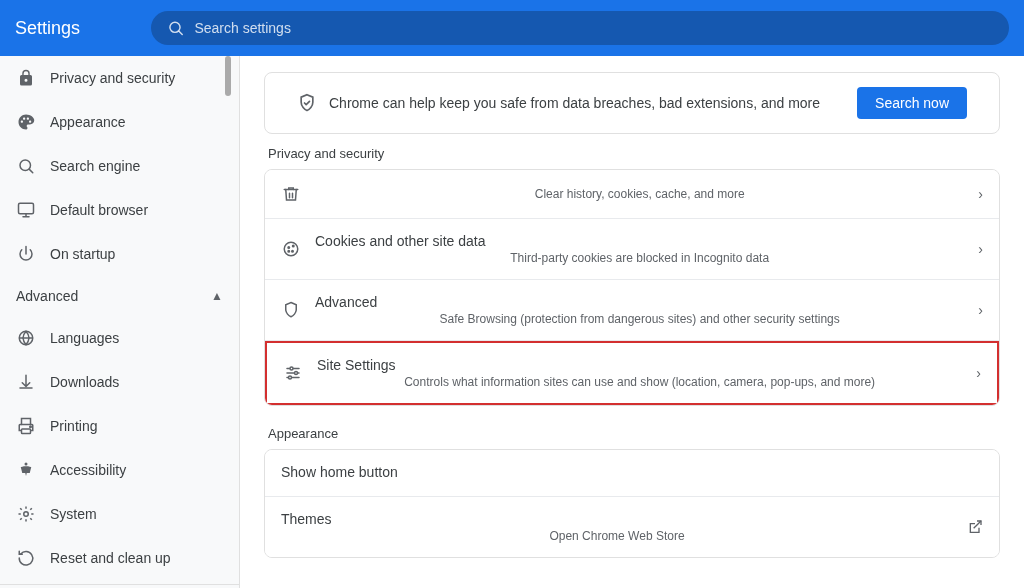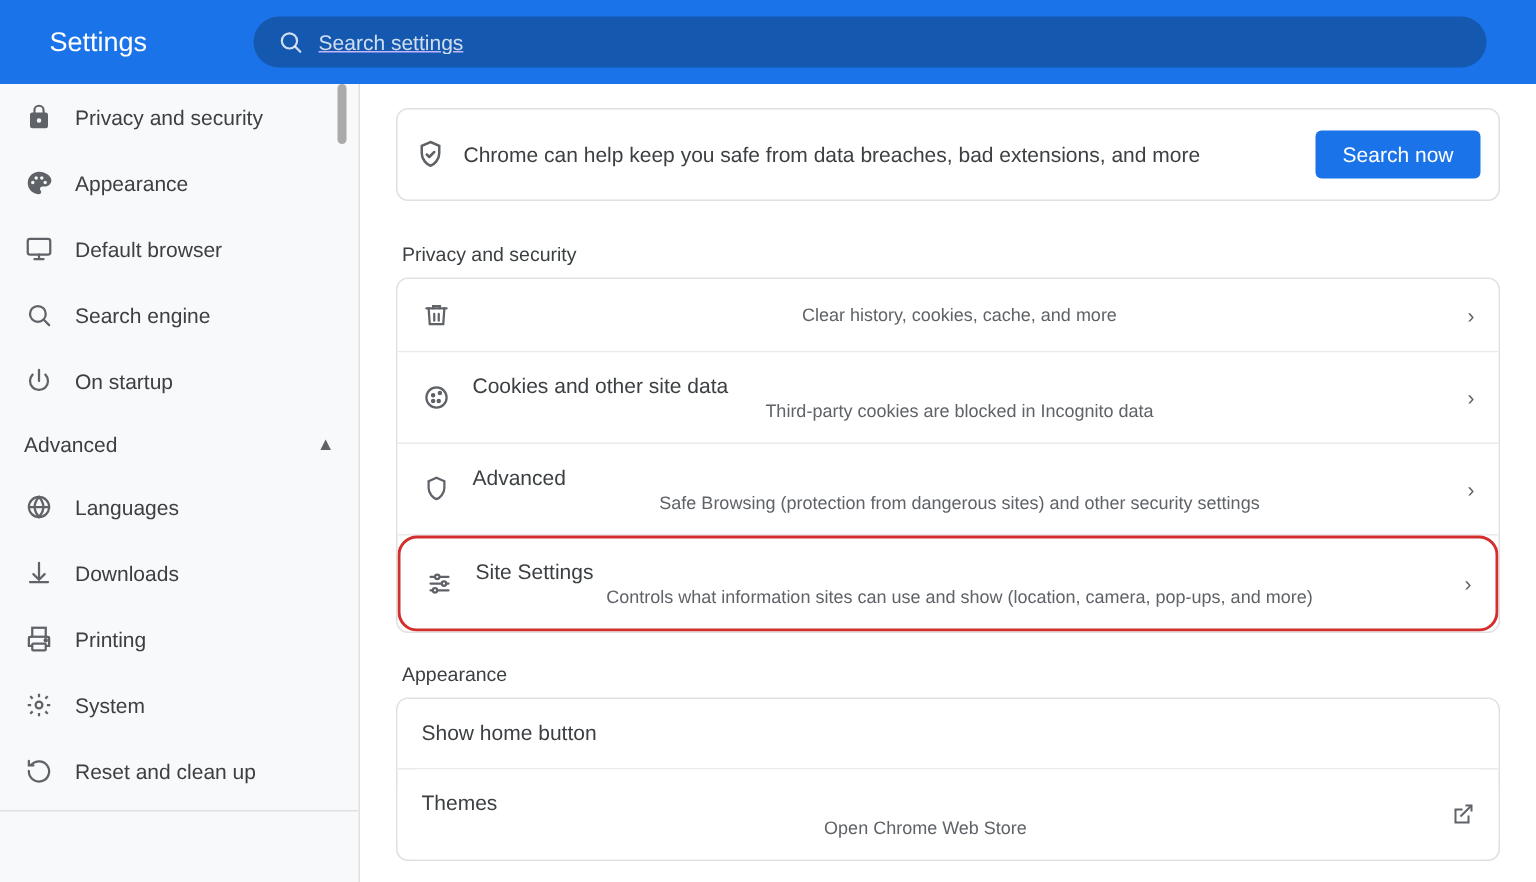"Settings" .header { padding: 0 33px -> 0 15px }
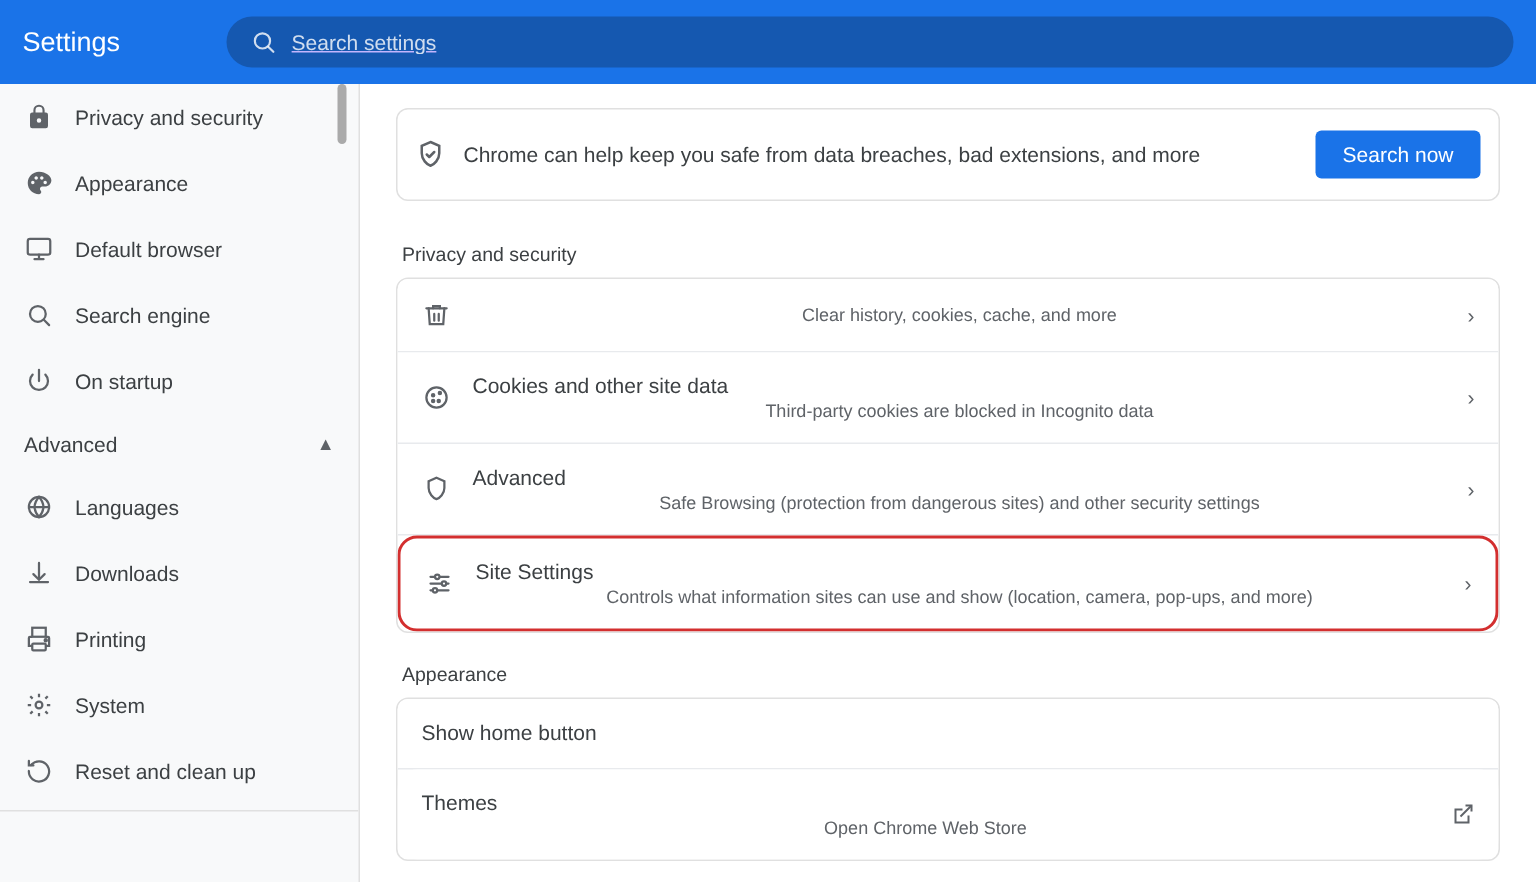"Search settings" .search-bar input { text-decoration: underline -> none }
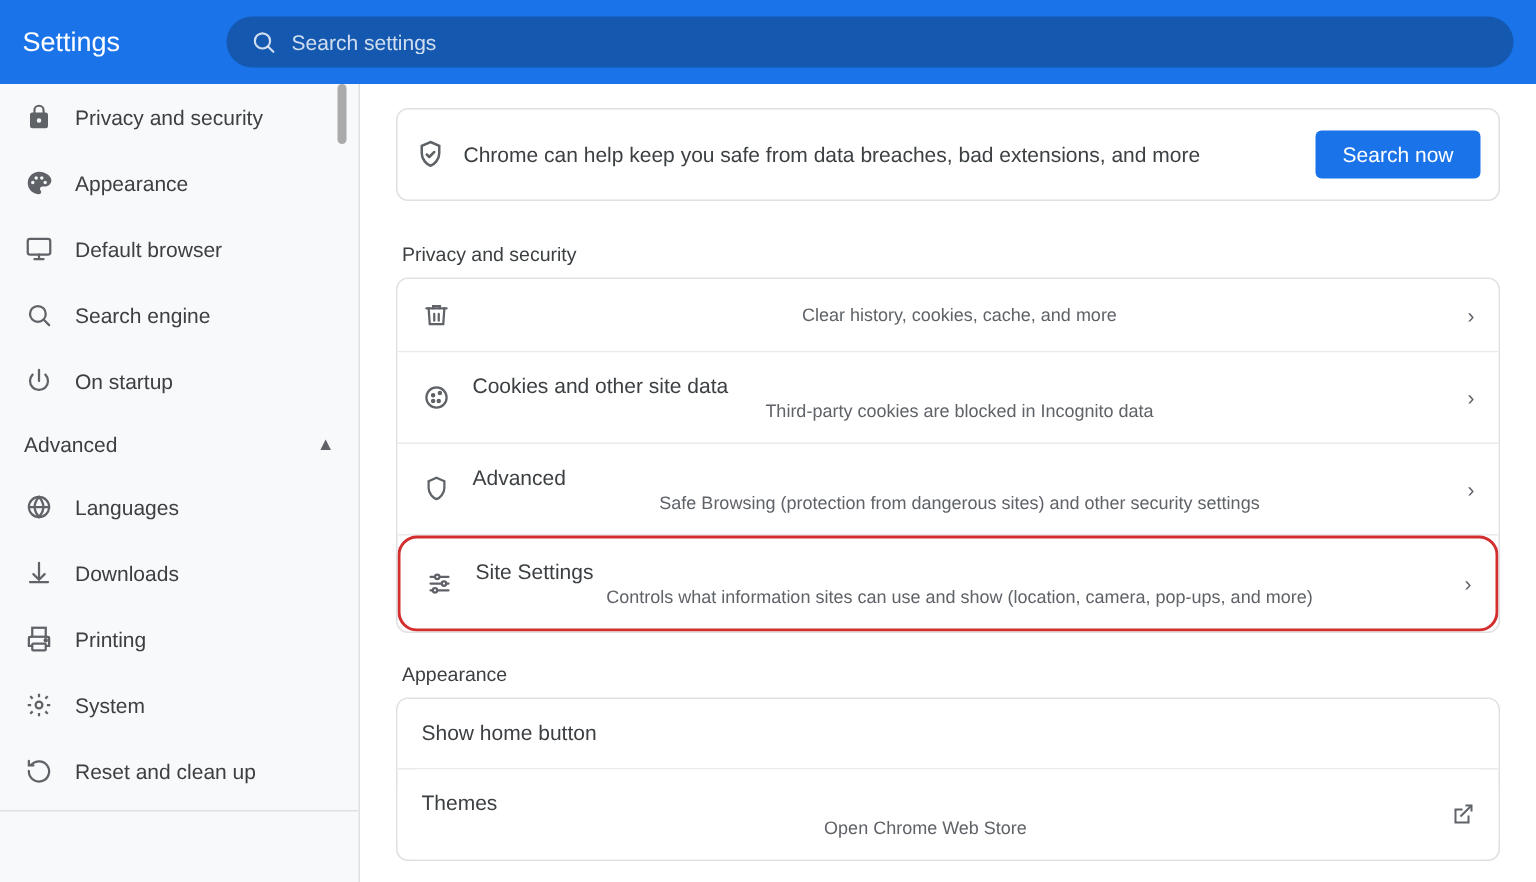"Chrome can help keep you" .safety-banner { margin-bottom: 28px -> 12px; padding: 14px 12px -> 14px 32px }
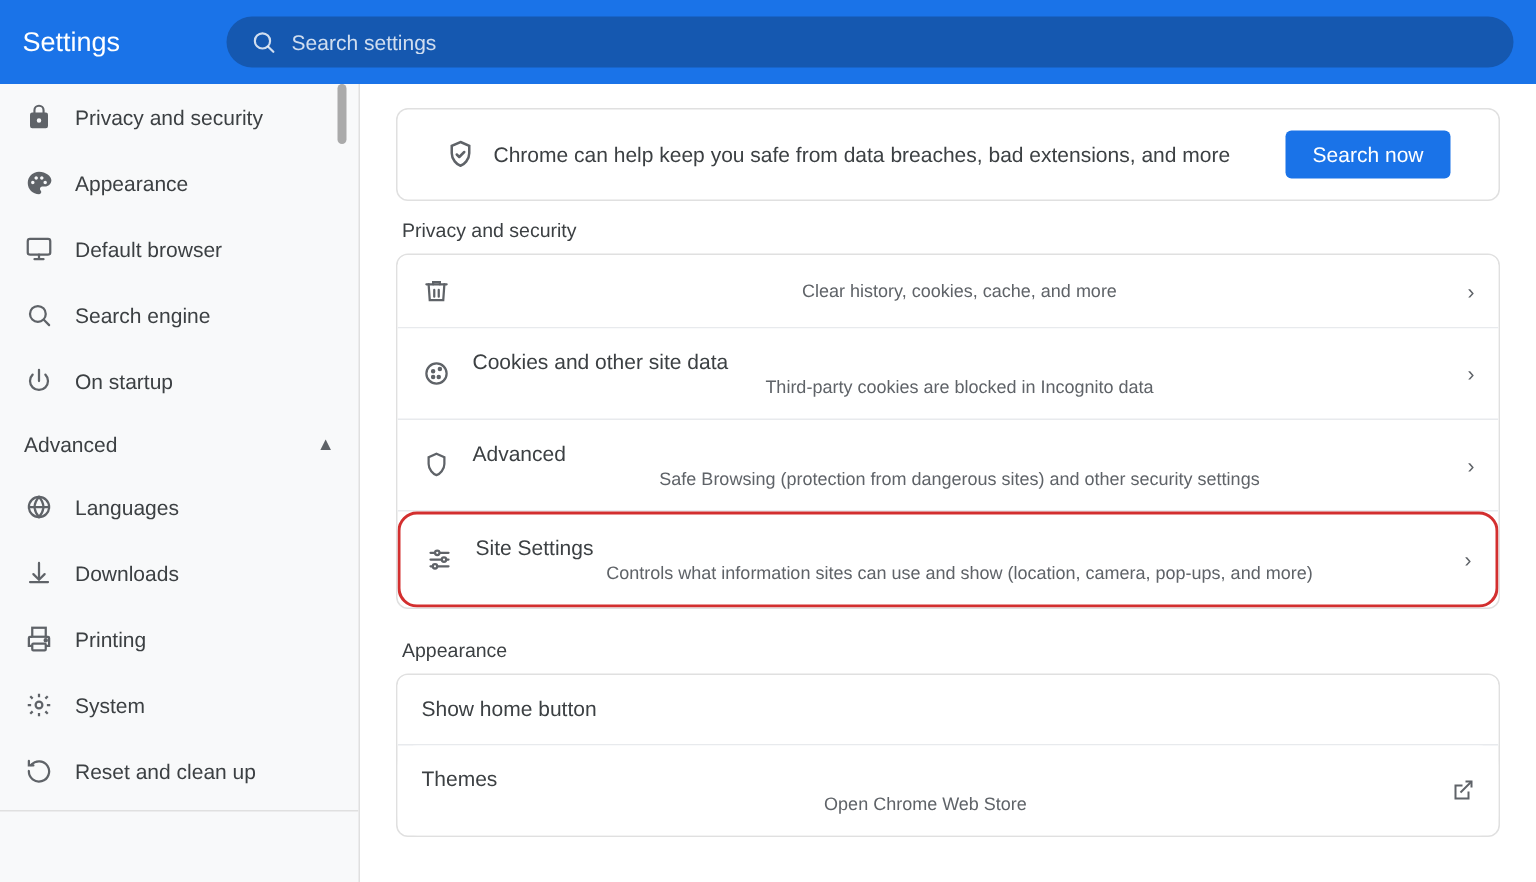"Default browser" div.sidebar-item { order: before "Search engine" -> after "Search engine" }
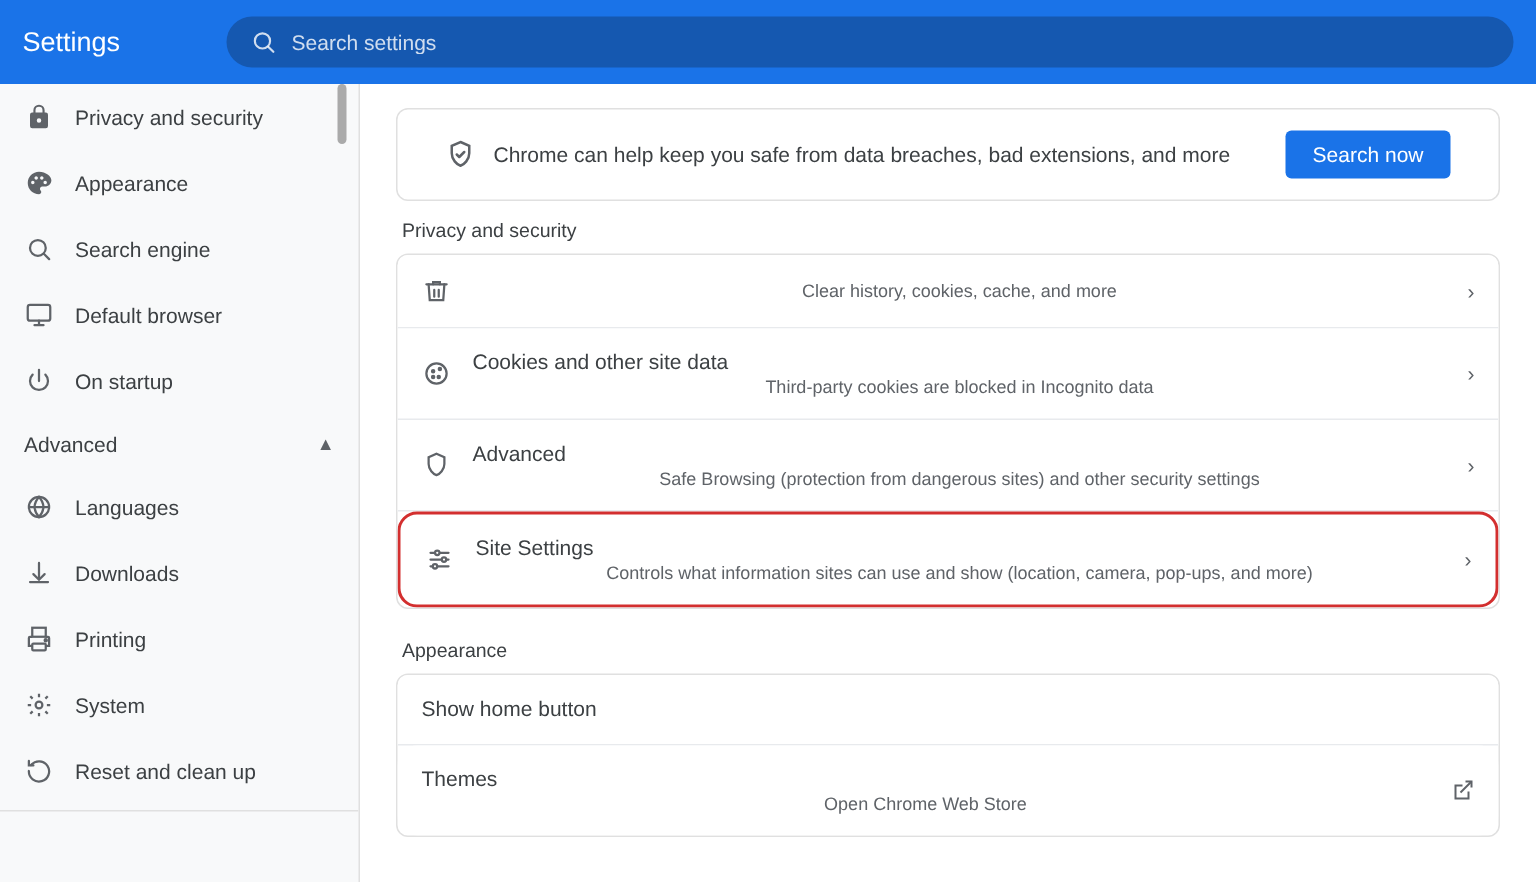"Site Settings" .setting-row:last-child { border-radius: 13px -> none }
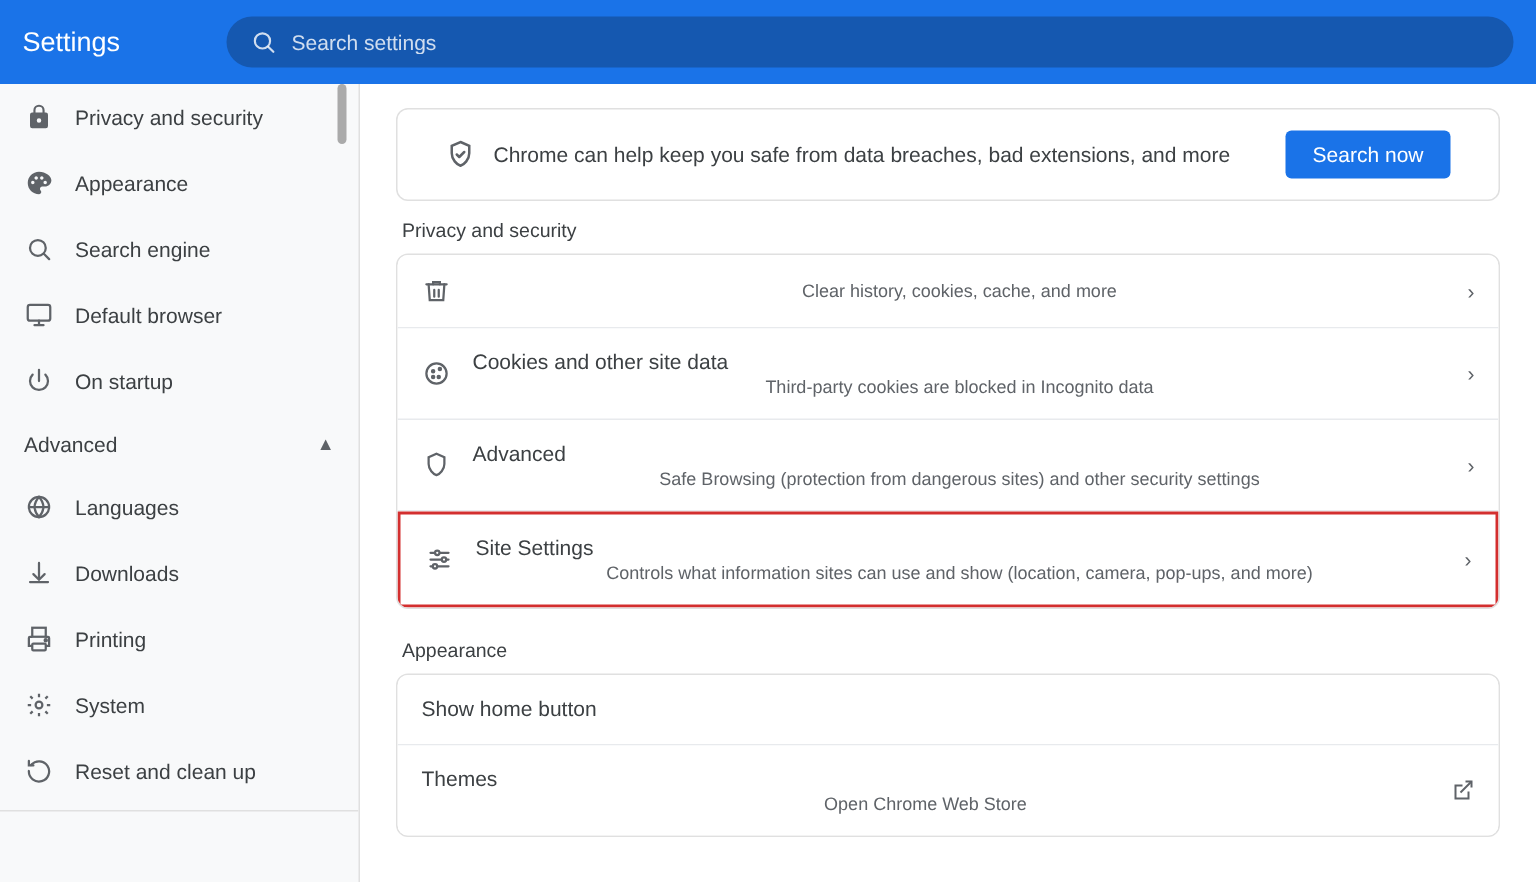"Accessibility" div.sidebar-item { html: none -> <div> <span> <svg> <circle></circle> <path></path> </svg> </span> <span>Accessibility</span> </div> }
